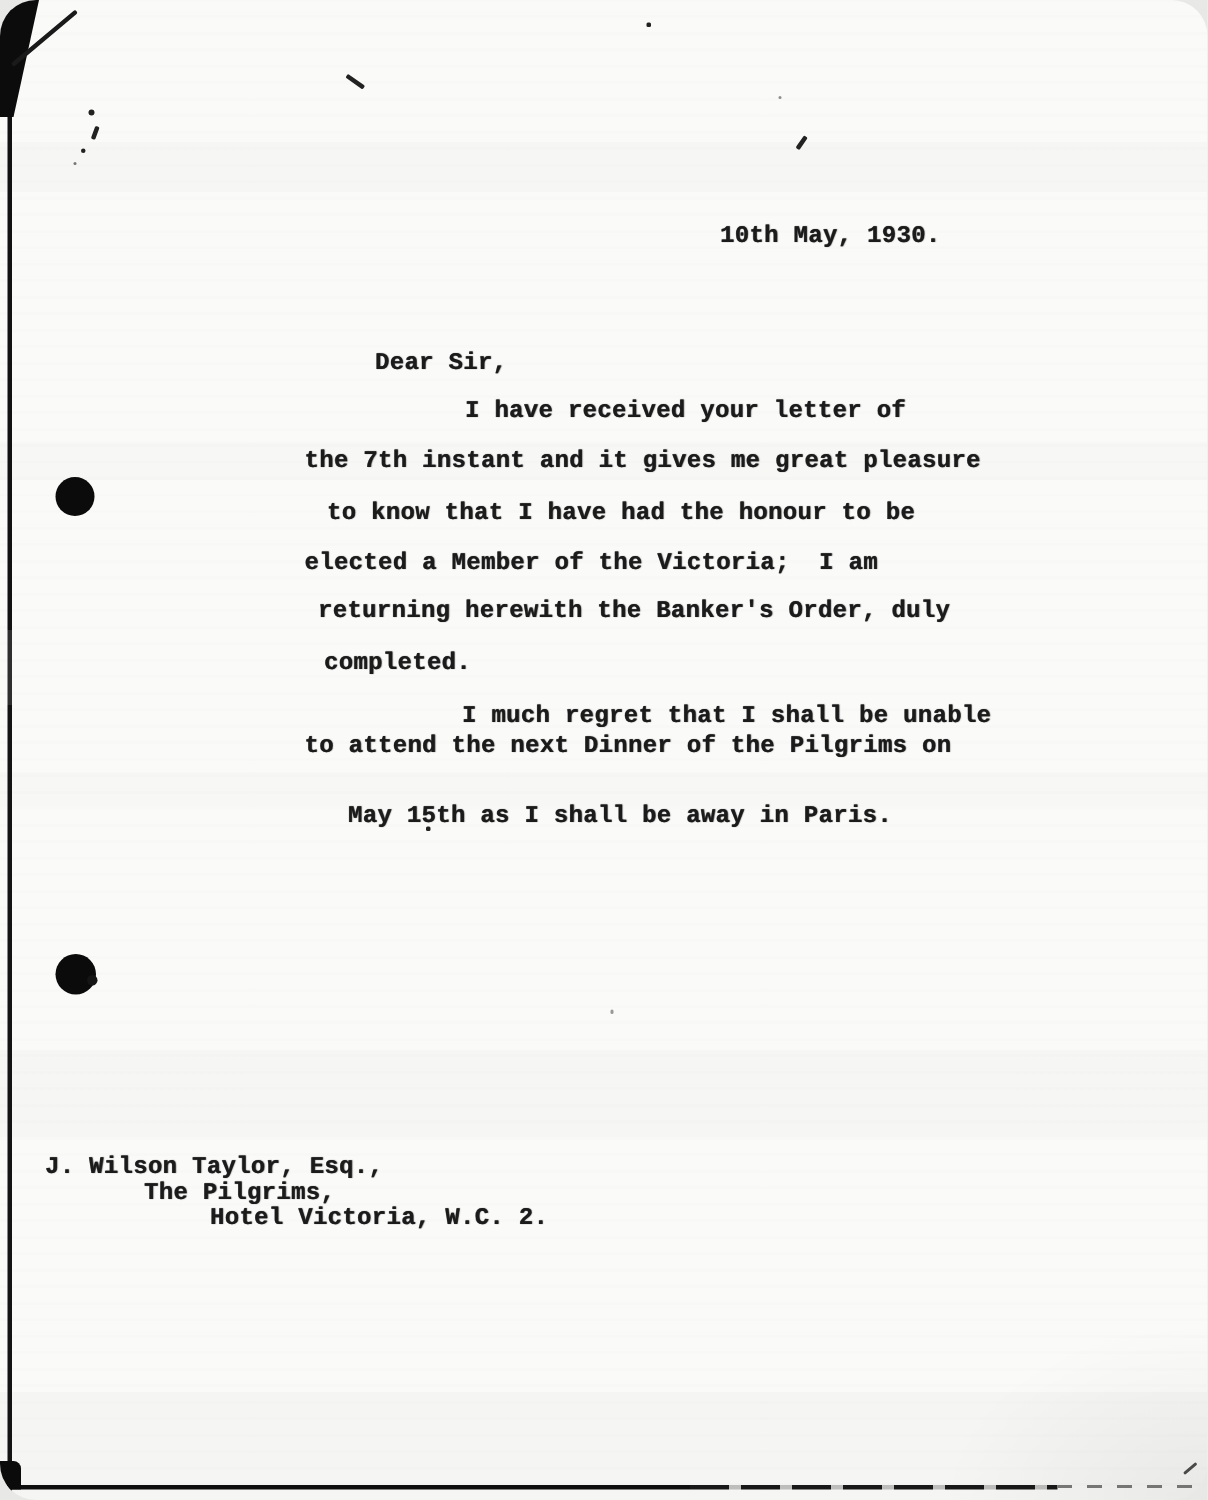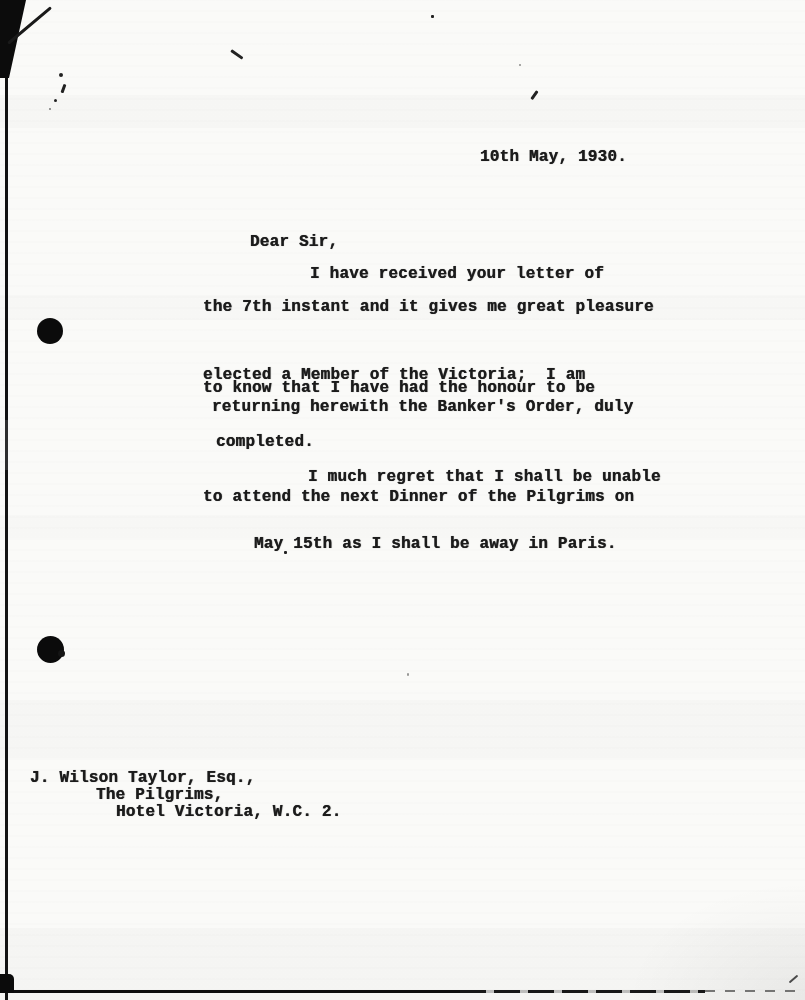"10th May, 1930." .page { border-radius: none -> 24px }
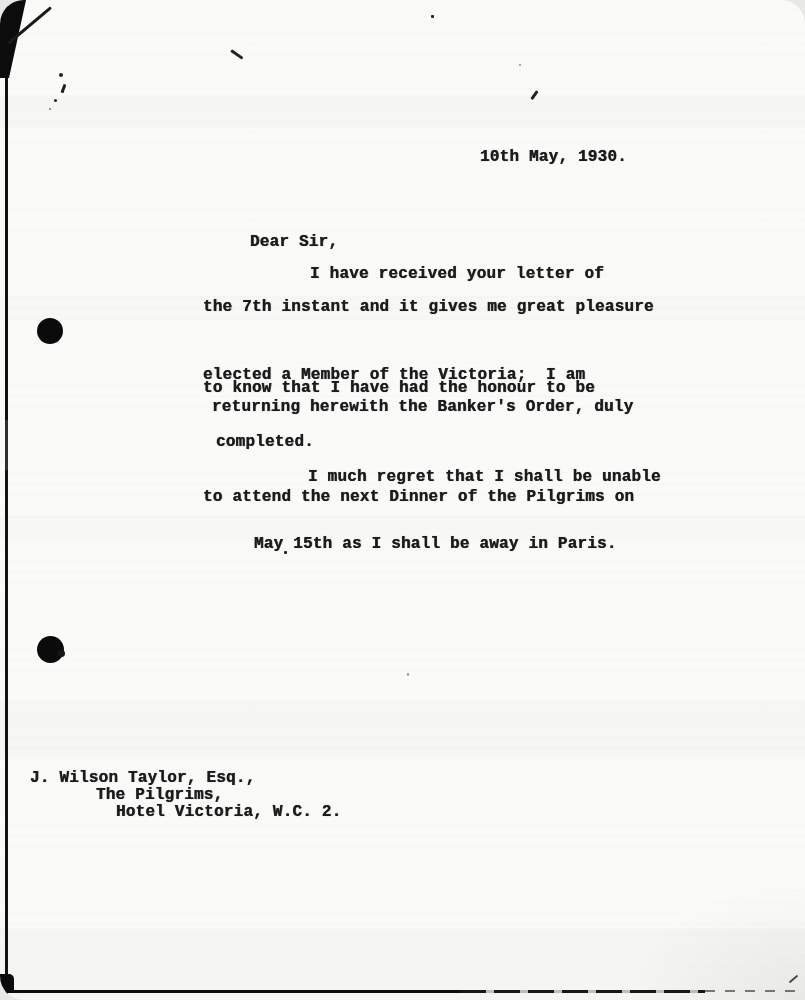"to know that I have" div.line { left: 203px -> 218px; margin-top: 46px -> none }
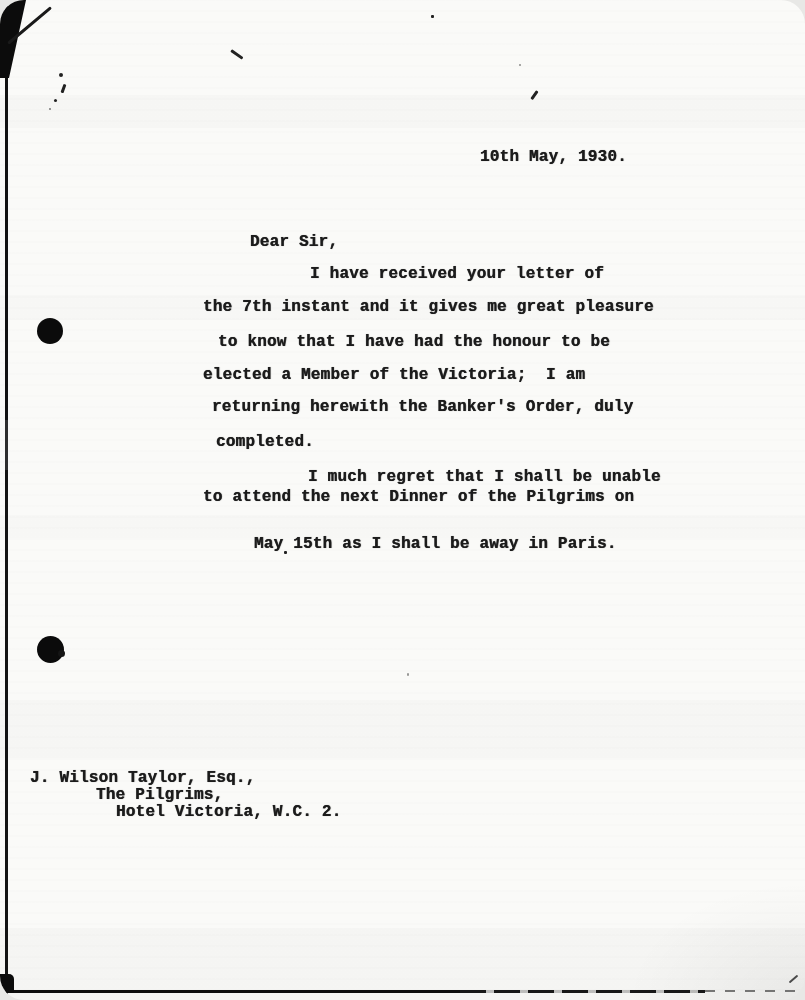"May 15th as I shall" div.line { left: 217px -> 195px }
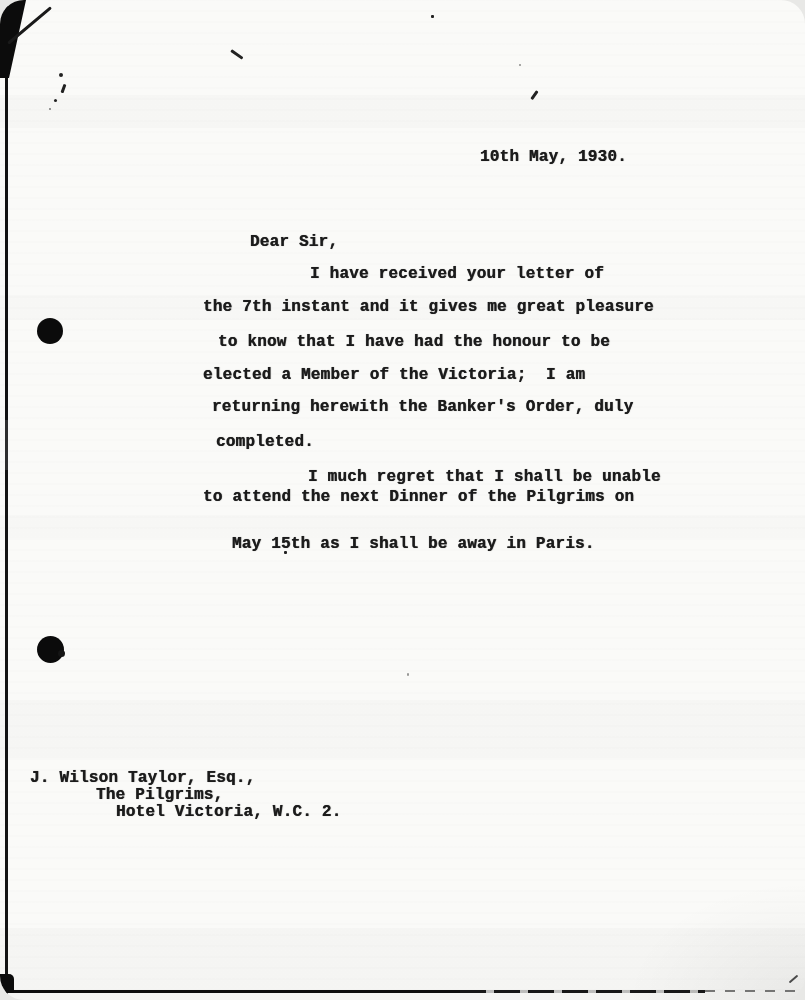"Hotel Victoria, W.C. 2." div.line { left: 116px -> 140px }
